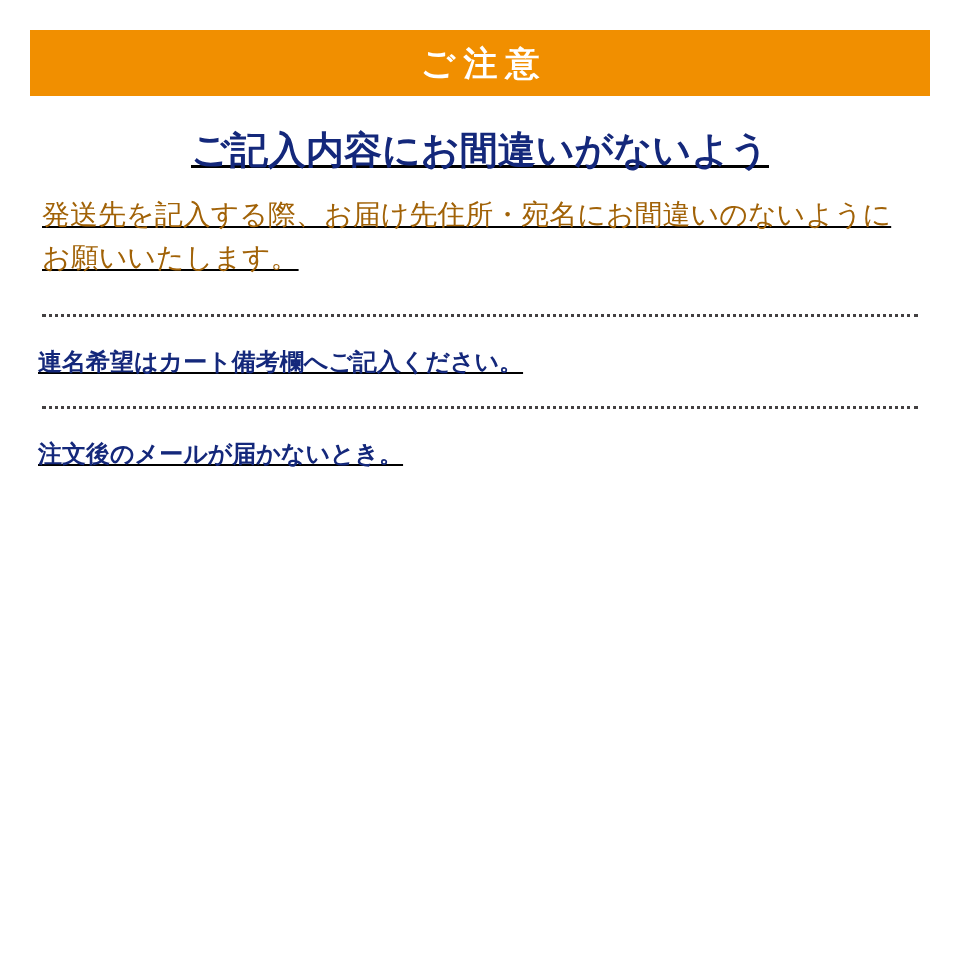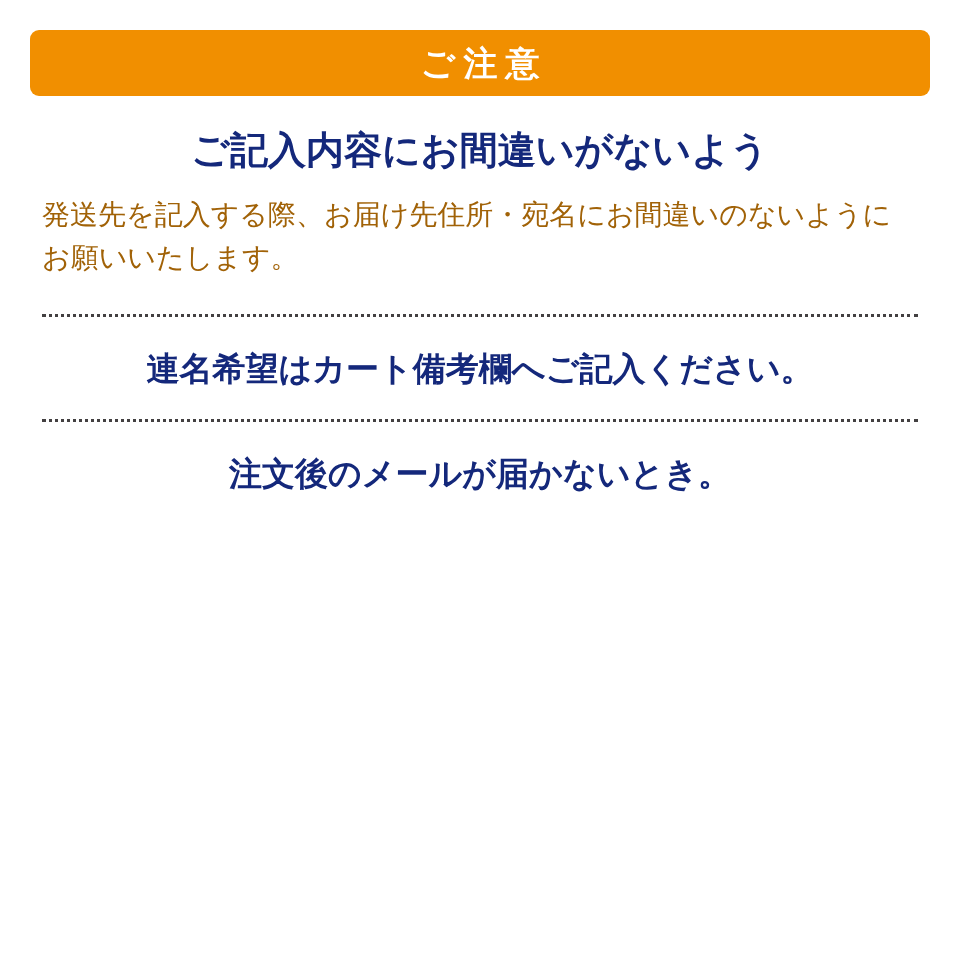"ご注意" .notice-header { border-radius: 9px -> none }
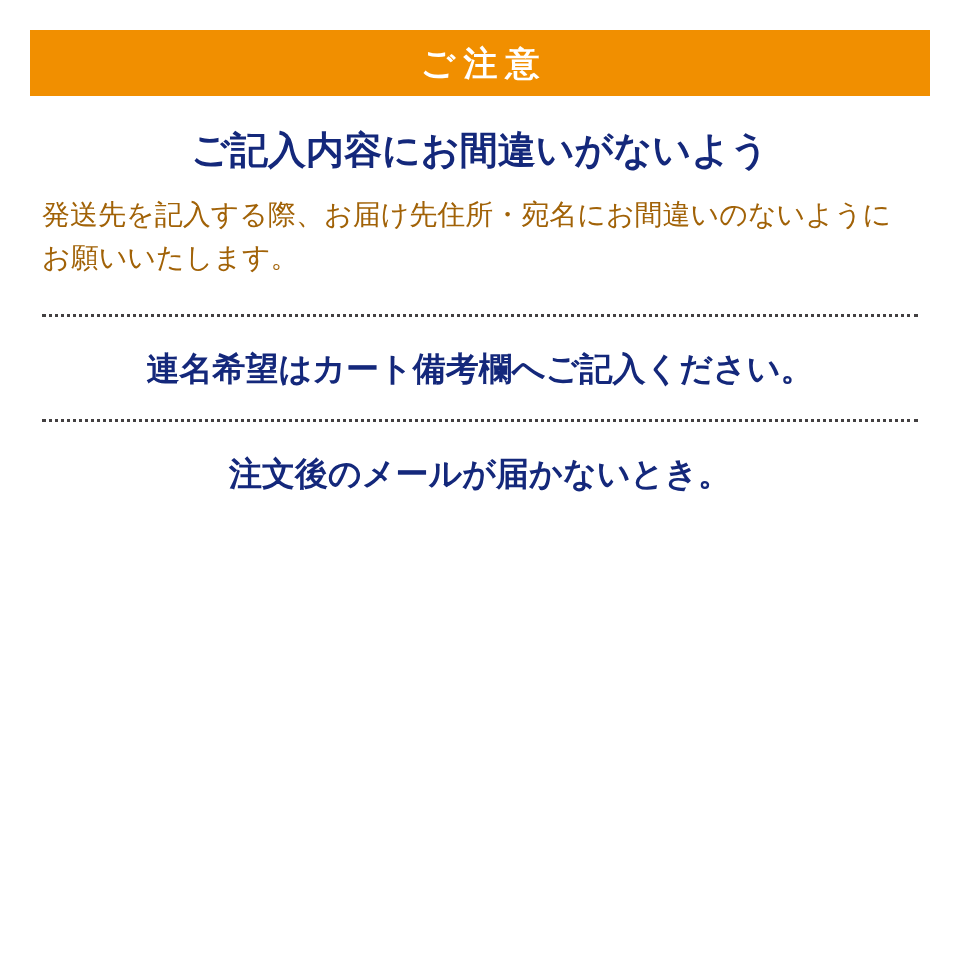"ご記入内容にお間違いがないよう" .section { text-decoration: none -> underline }
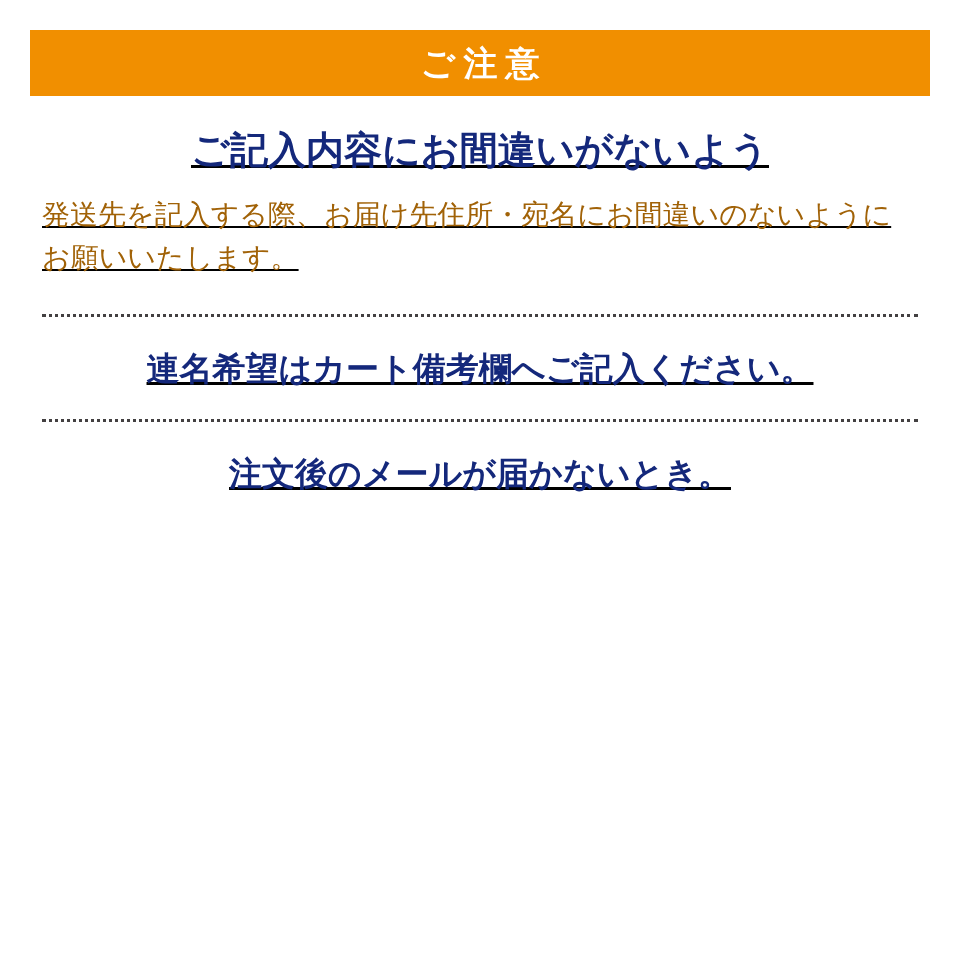"連名希望はカート備考欄へご記入ください。" .heading { font-size: 33px -> 24px; text-align: center -> left }
